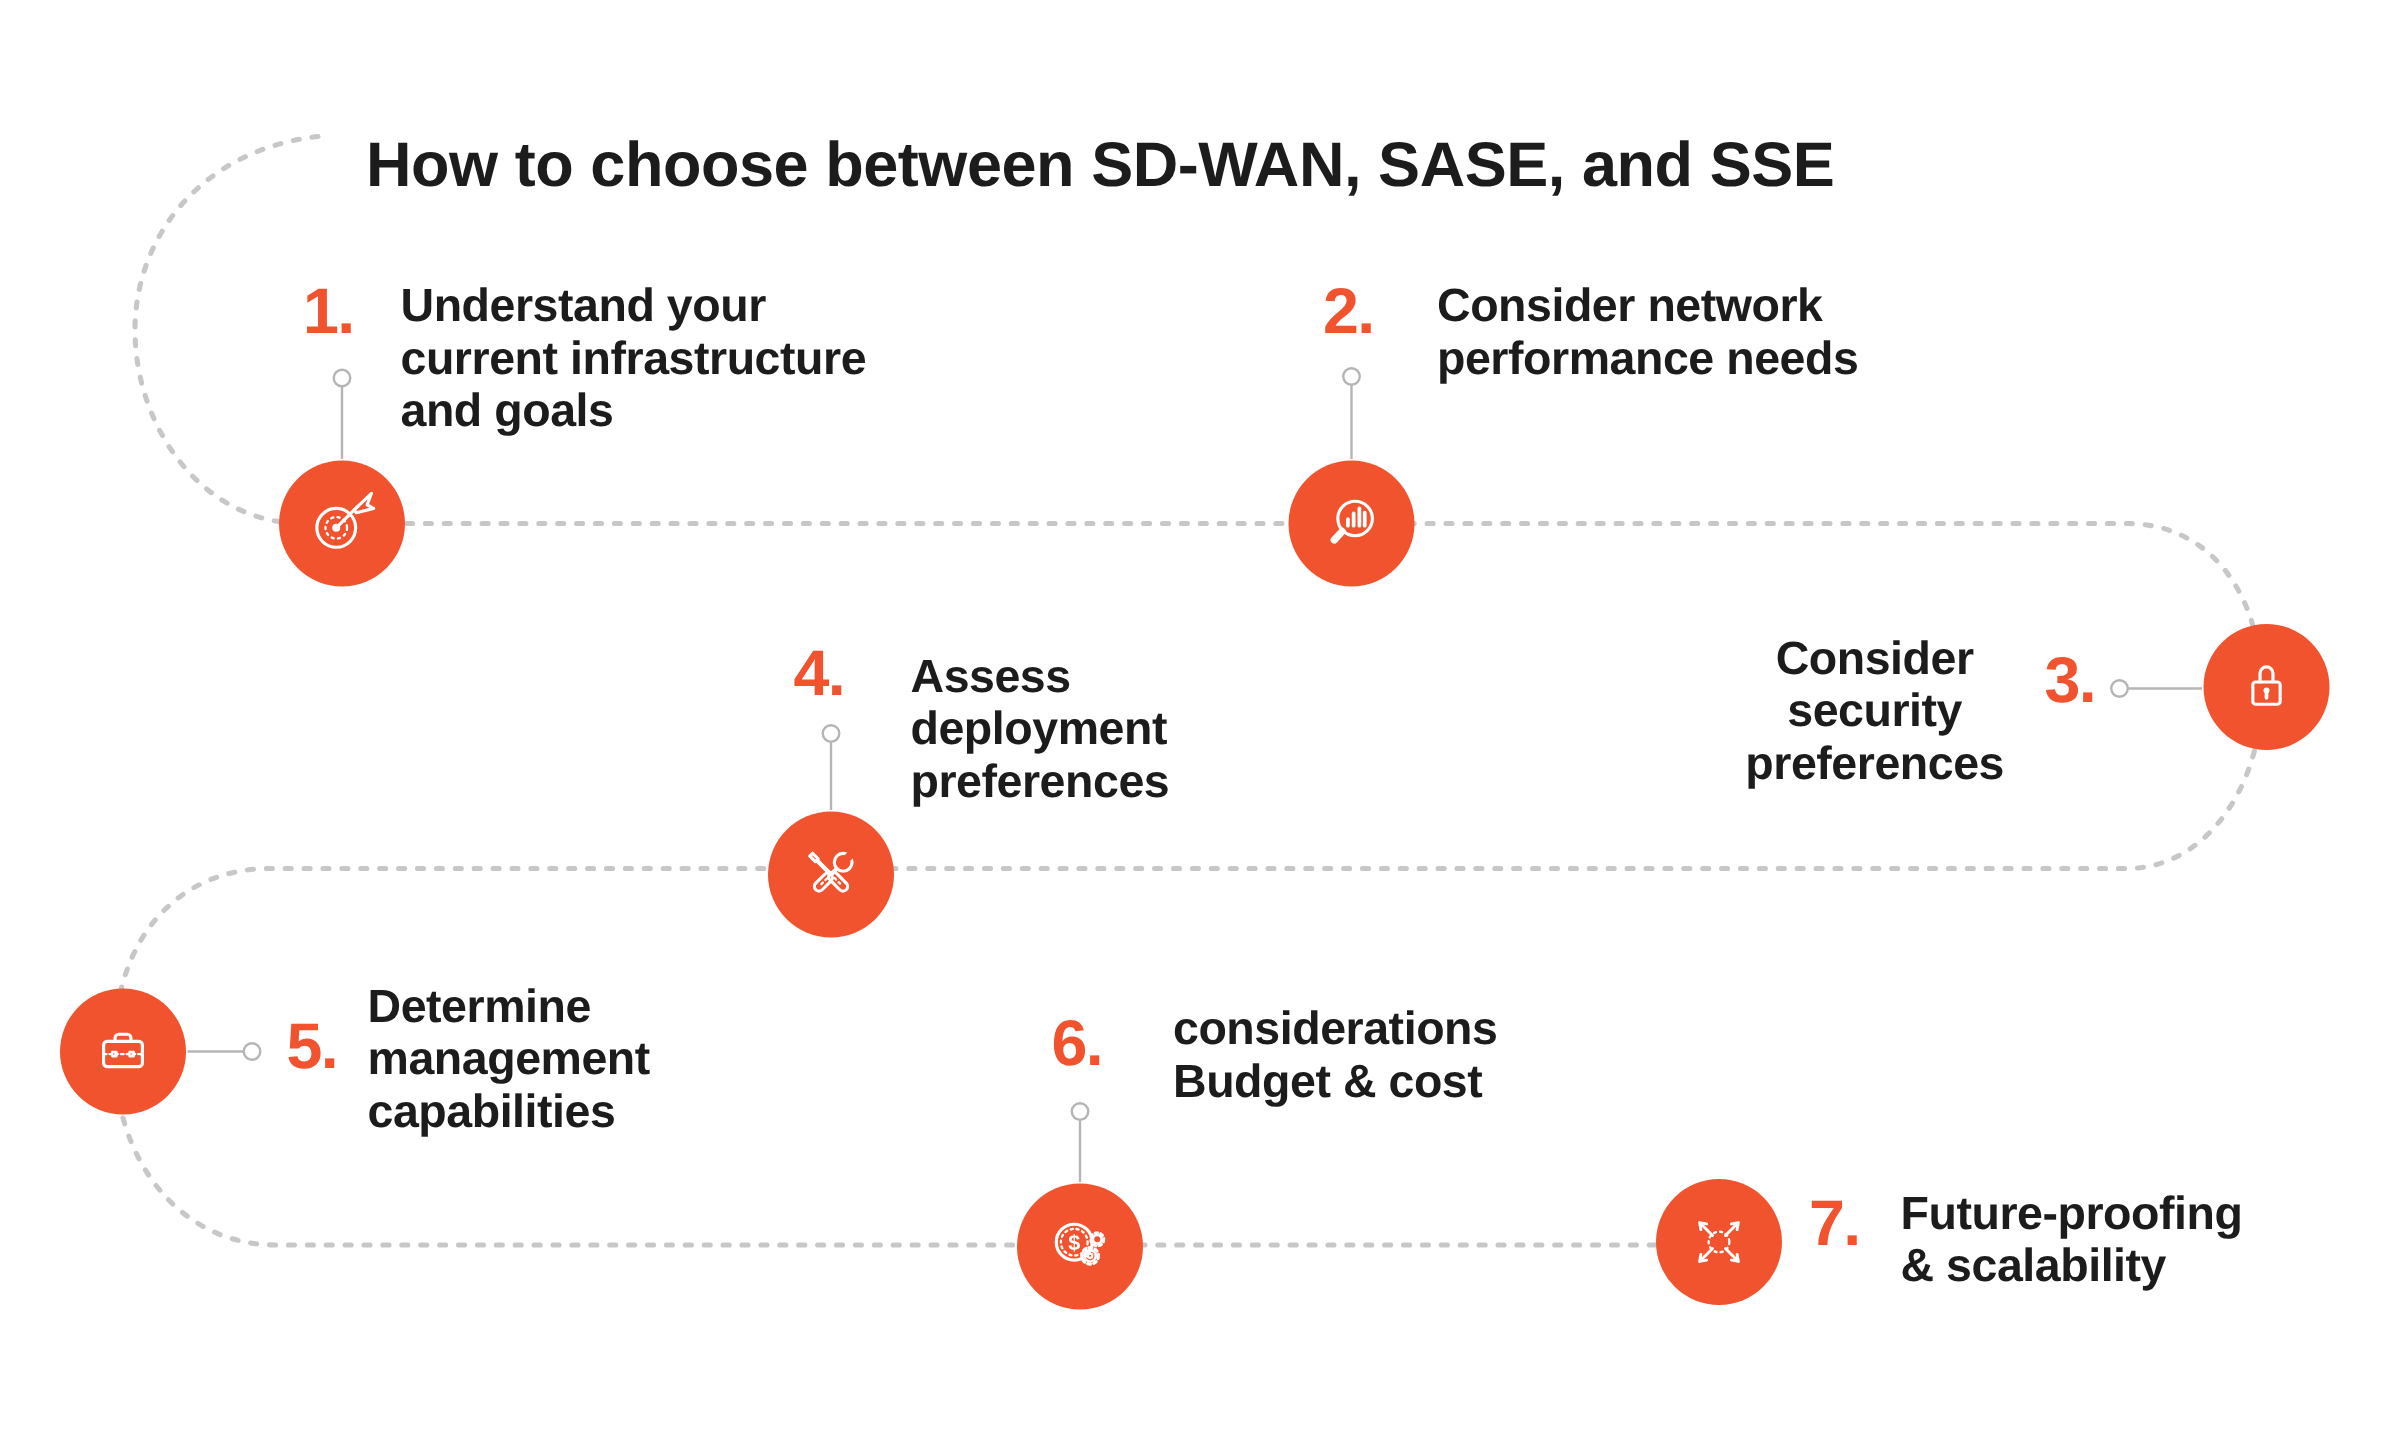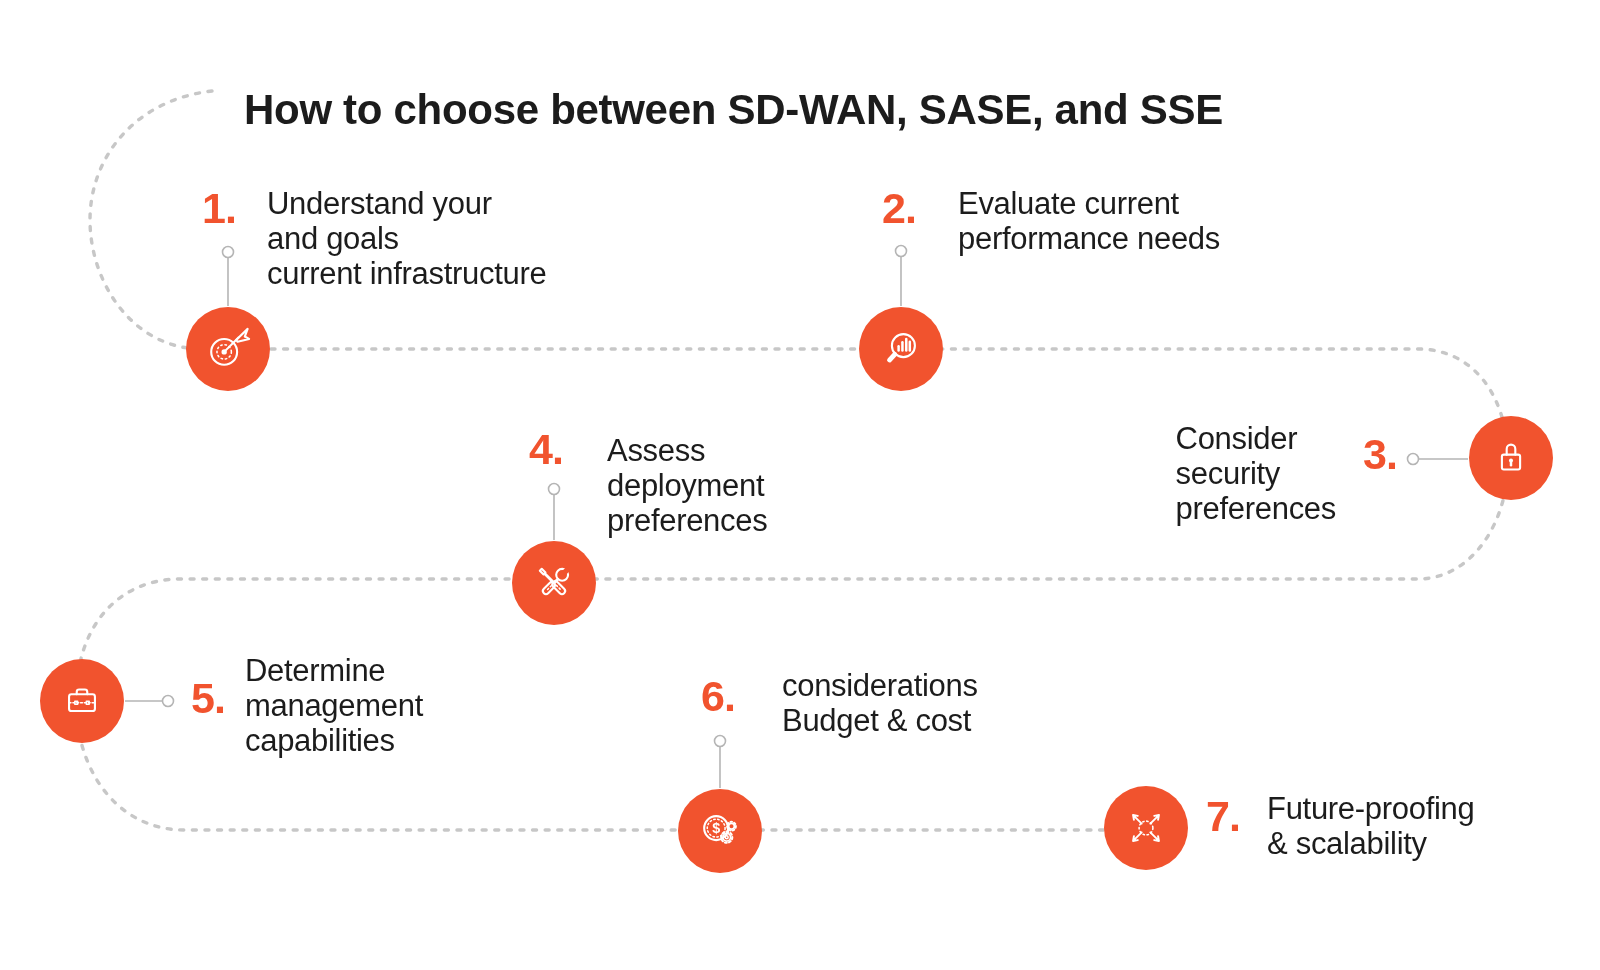"Understand your" .lines { font-weight: 400 -> 700 }
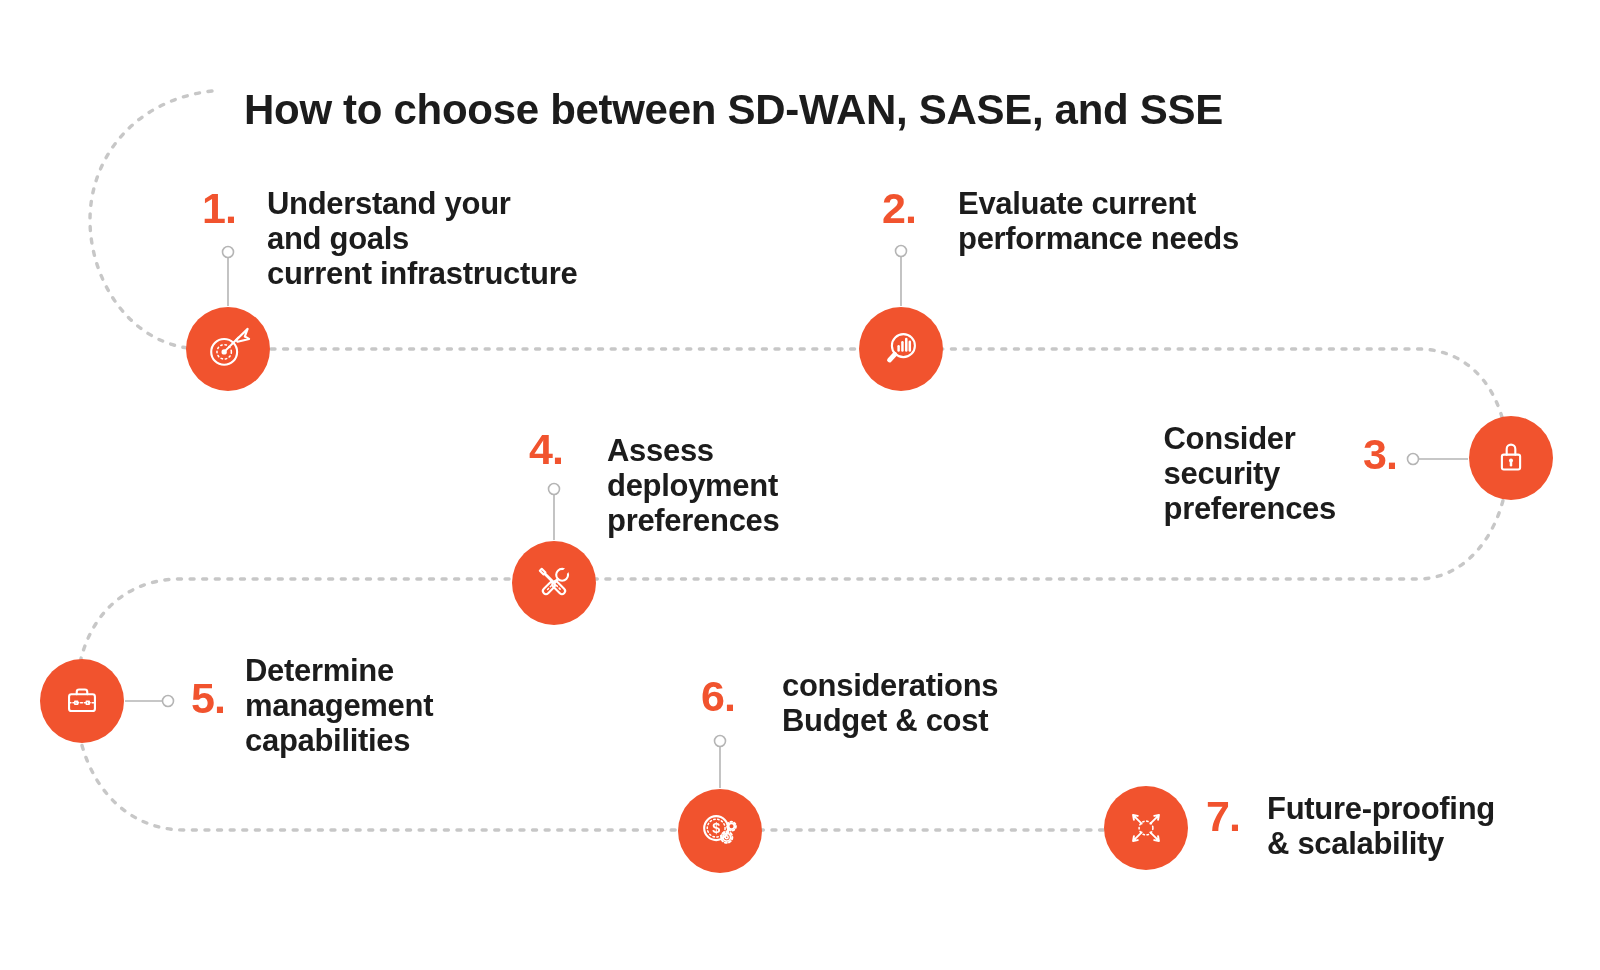"Evaluate current" span { text: Evaluate current -> Consider network }
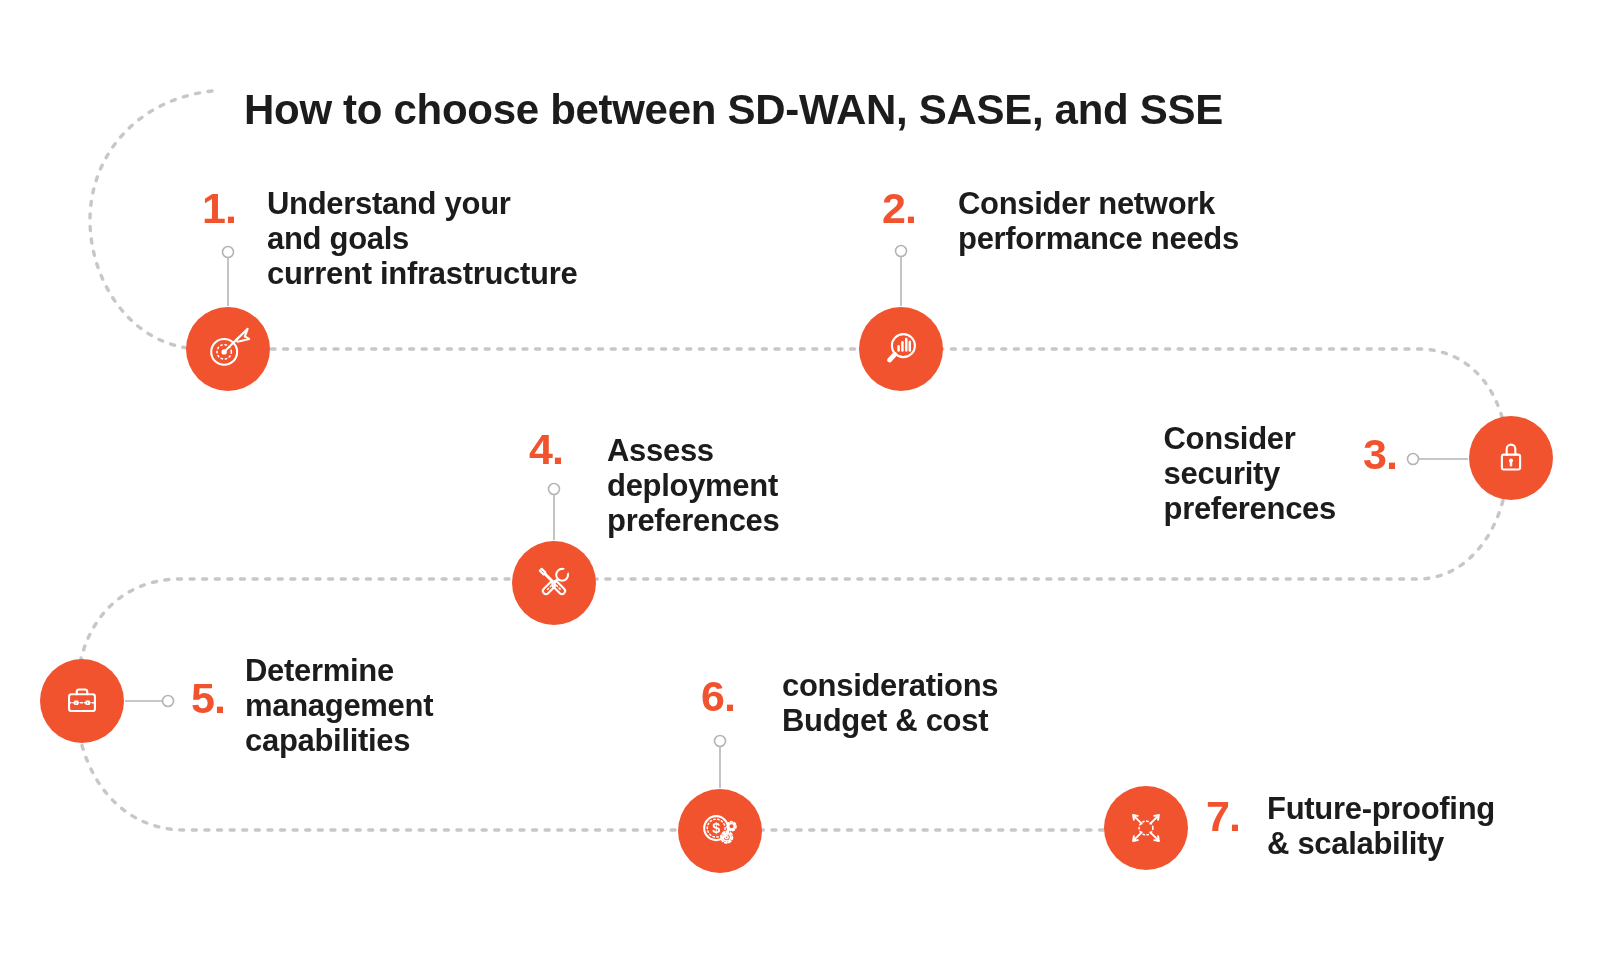"and goals" span { order: before "current infrastructure" -> after "current infrastructure" }
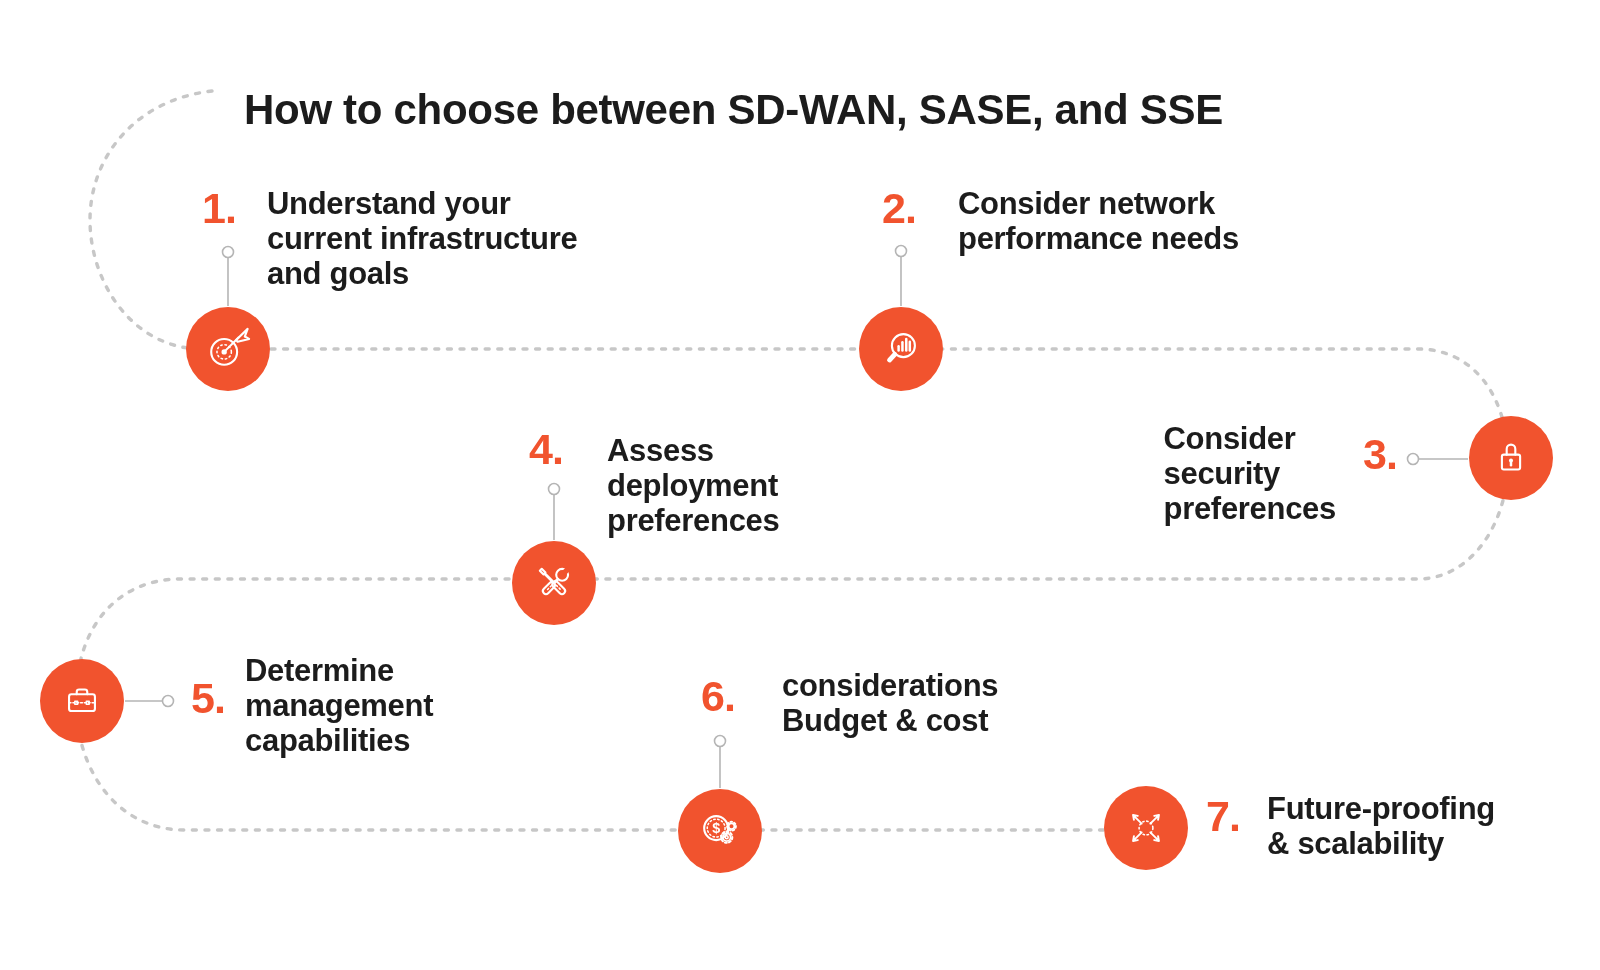"Consider" .s3 .lines { text-align: left -> center }
